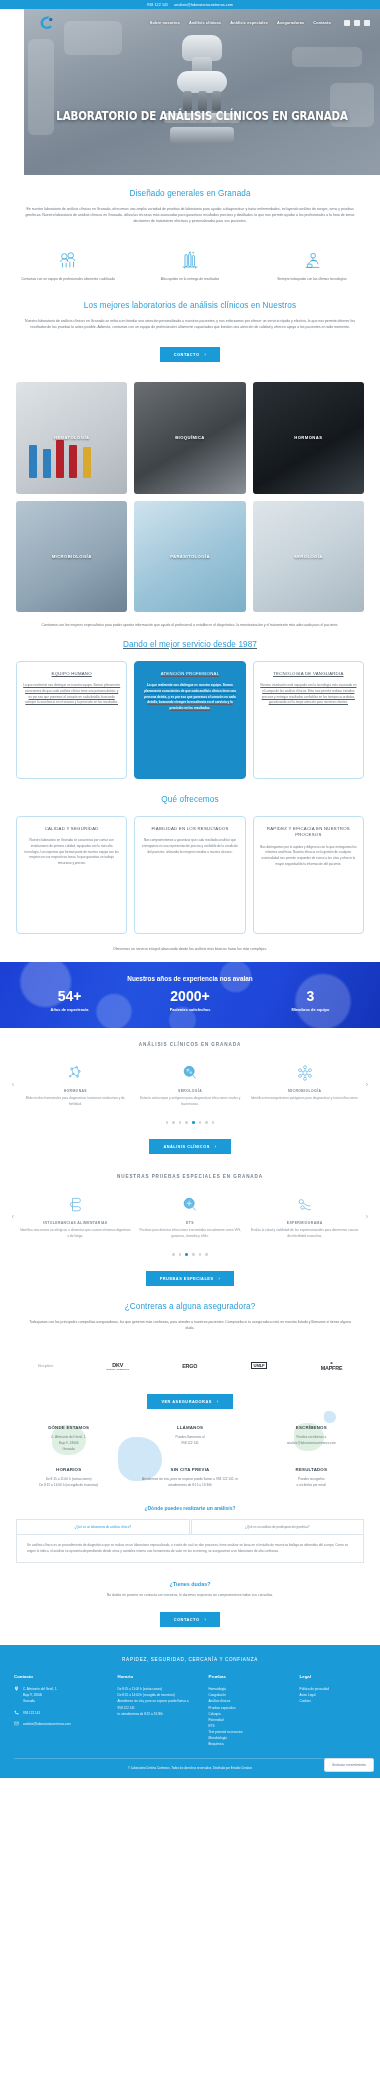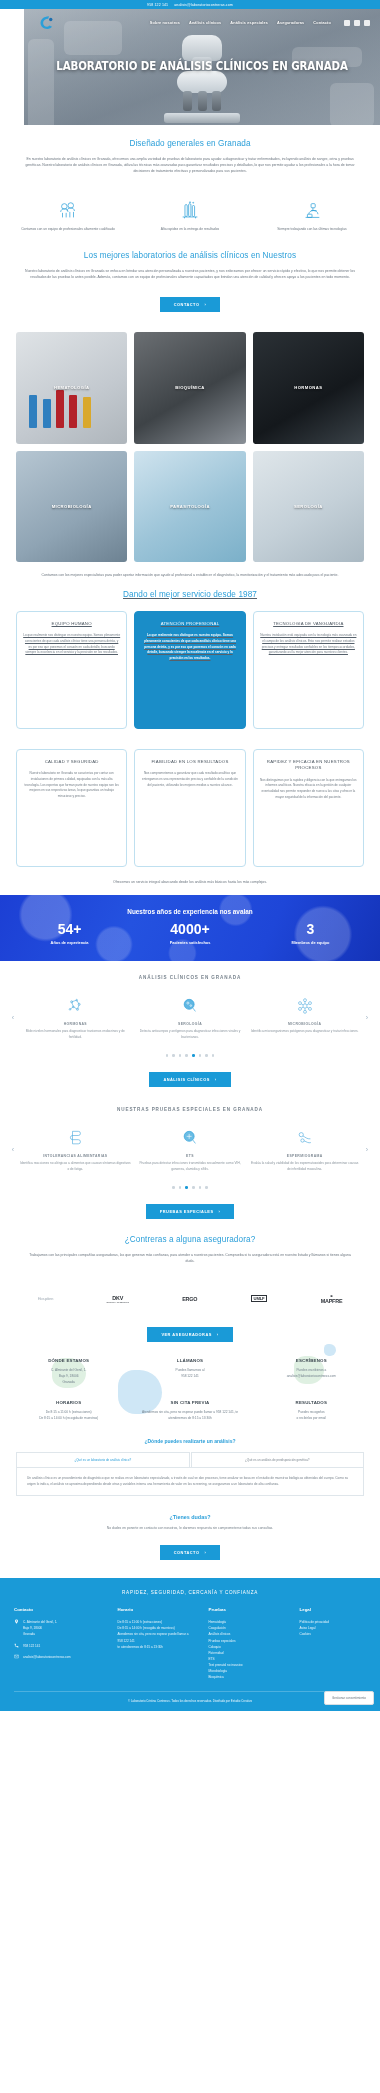"LABORATORIO DE ANÁLISIS CLÍNICOS EN" .hero { height: 116px -> 166px }
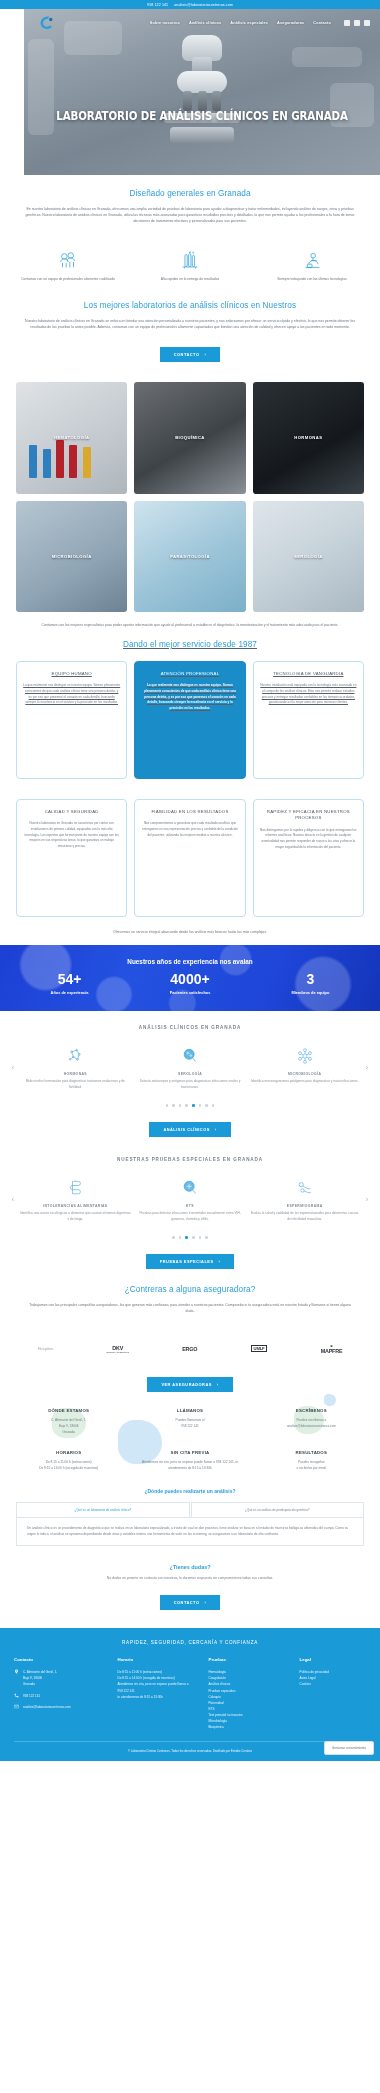"Qué ofrecemos" h2.sec-title { html: none -> <h2>Qué ofrecemos</h2> }
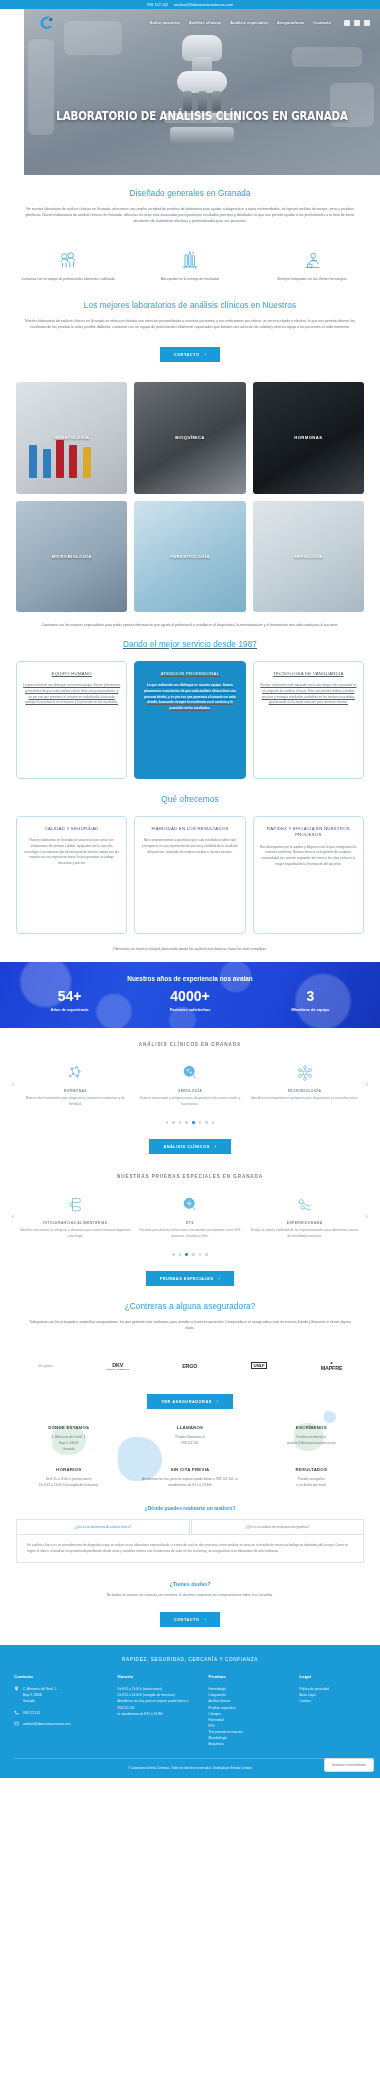"4000+" div.num { text: 4000+ -> 2000+ }
